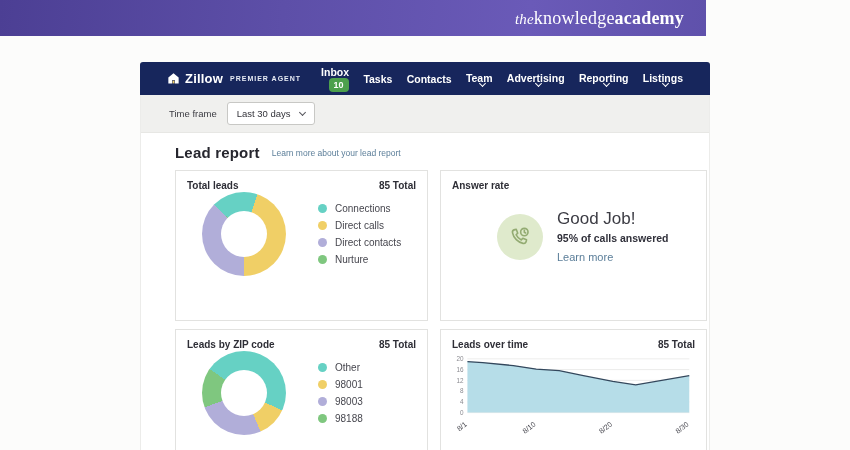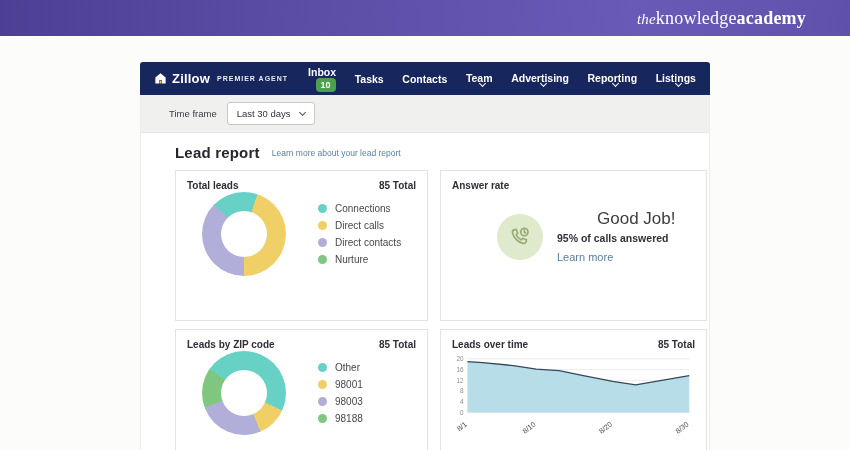"theknowledgeacademy" .topbar { padding-right: 44px -> 22px; width: 850px -> 706px }
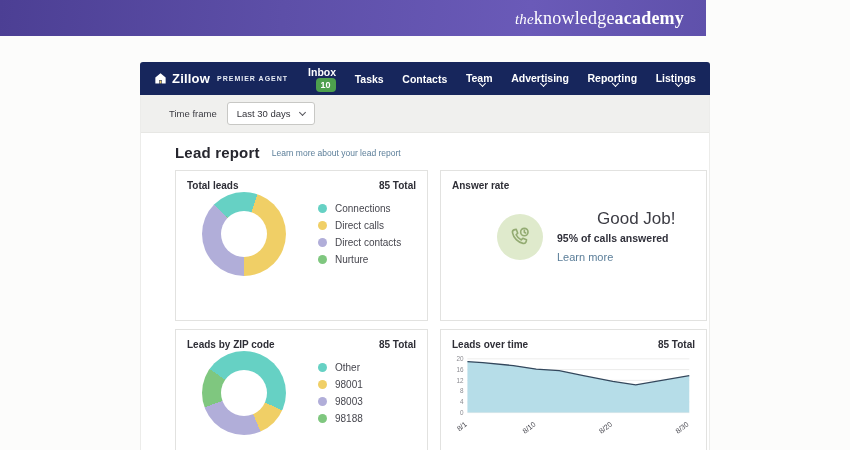"Zillow" .nav { padding: 0 14px -> 0 27px }
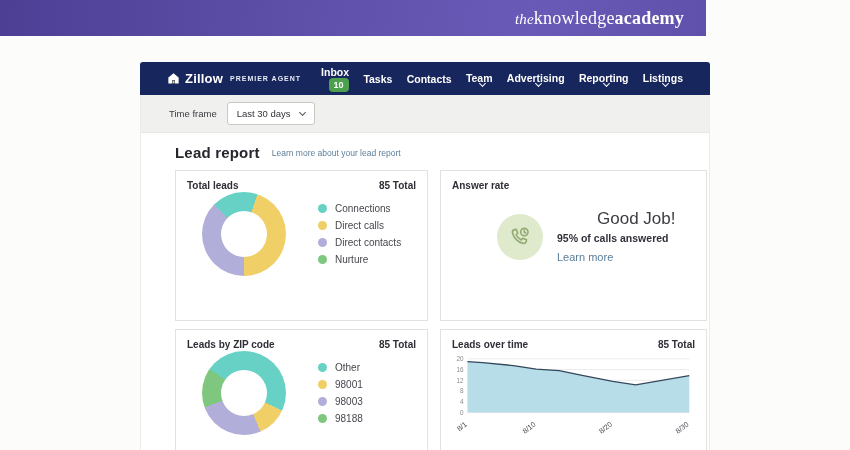"Good Job!" .ans-h { margin-left: 40px -> none }
